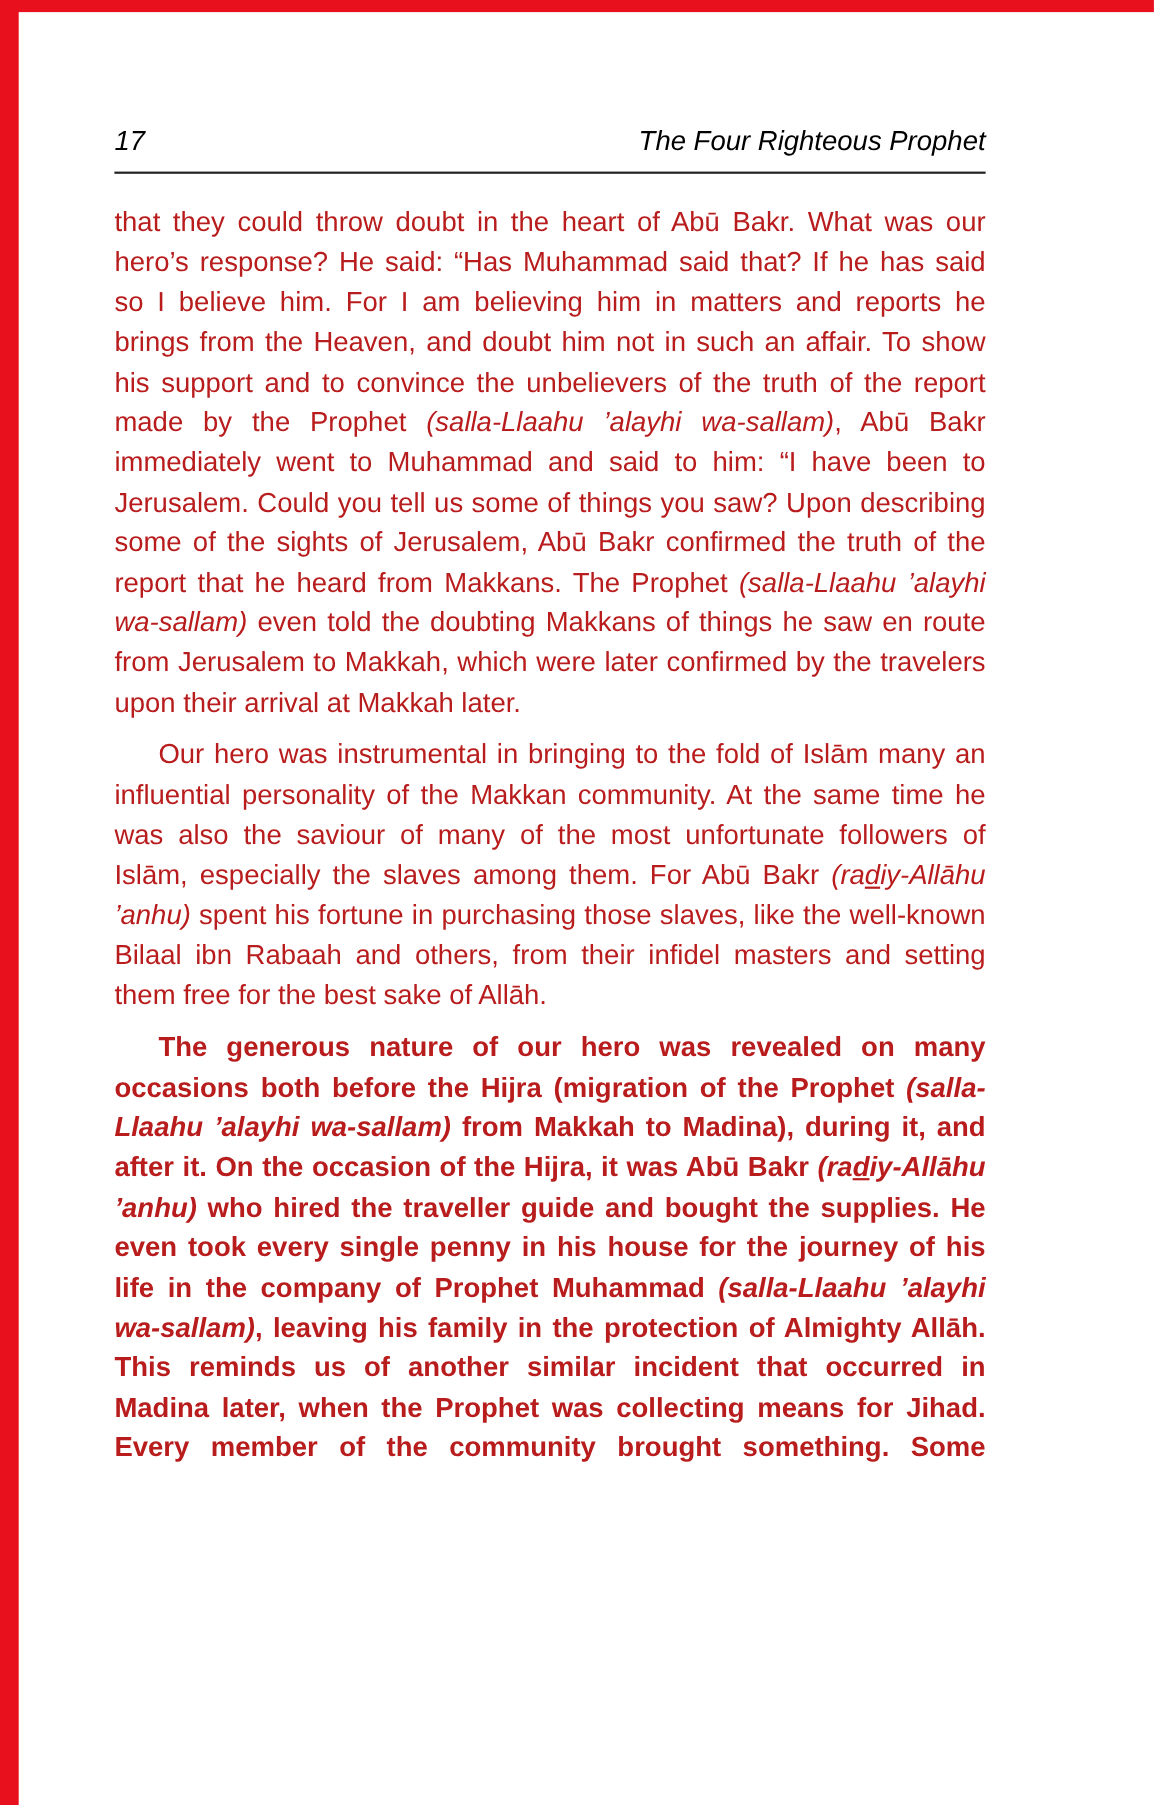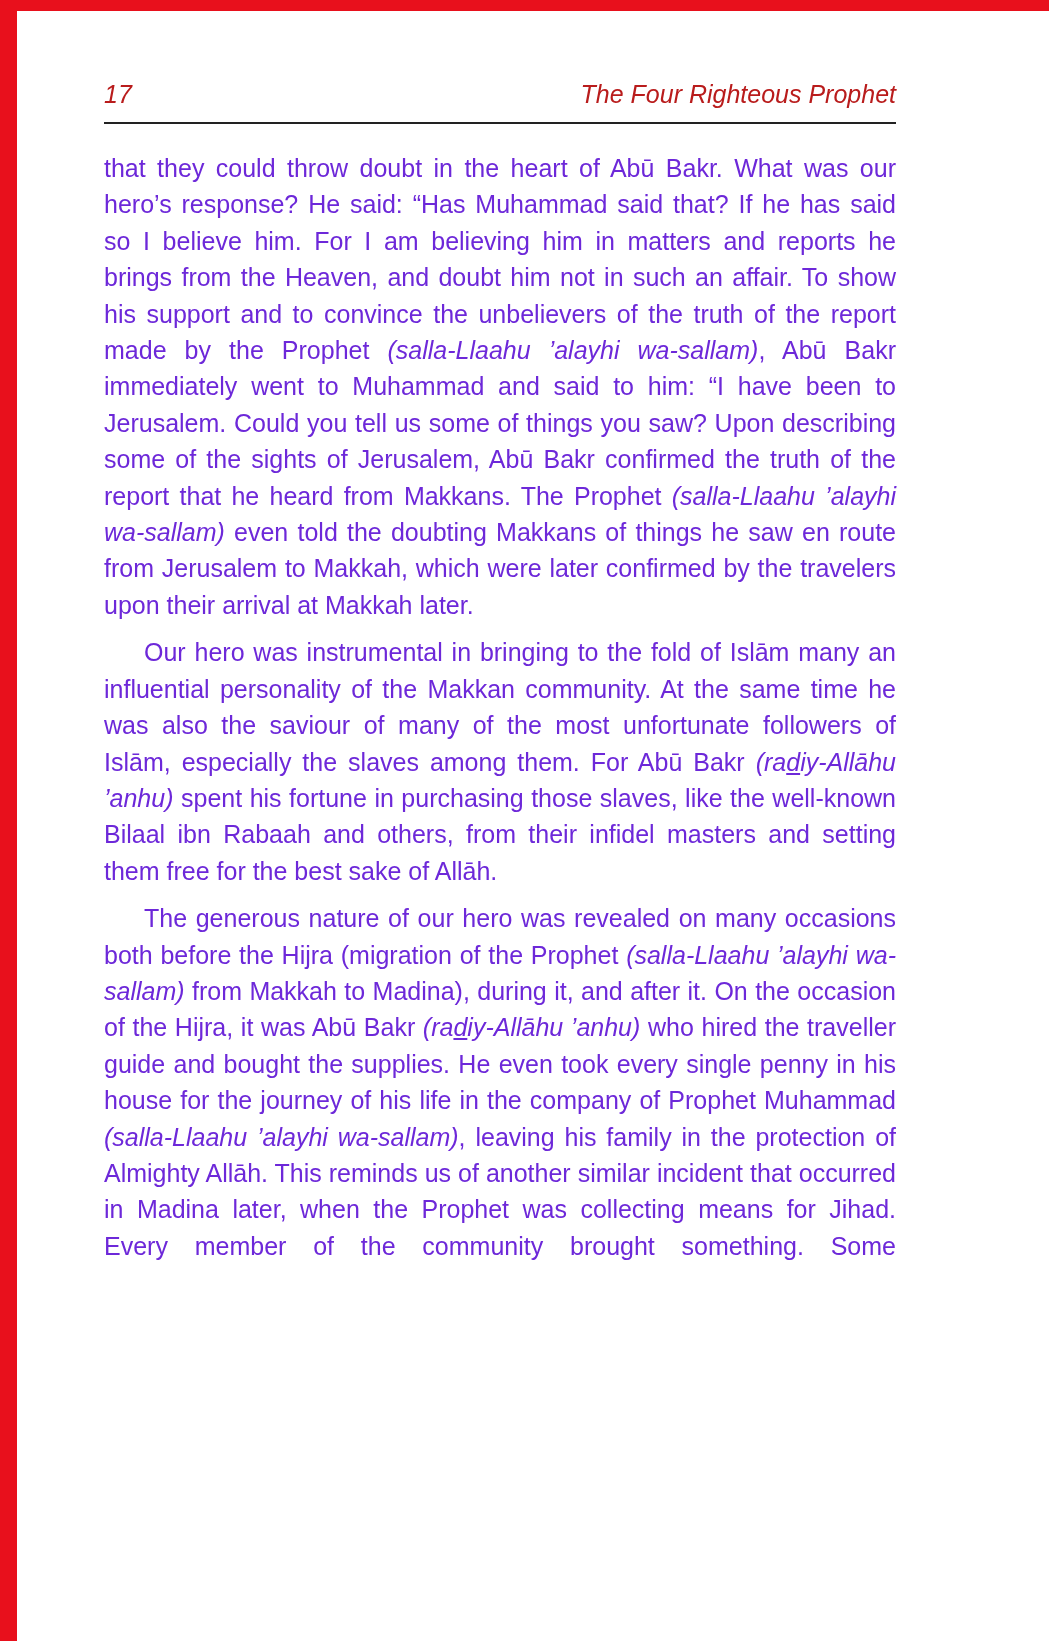"17" .header { color: #b91c1c -> #000000; margin-top: none -> 34px }
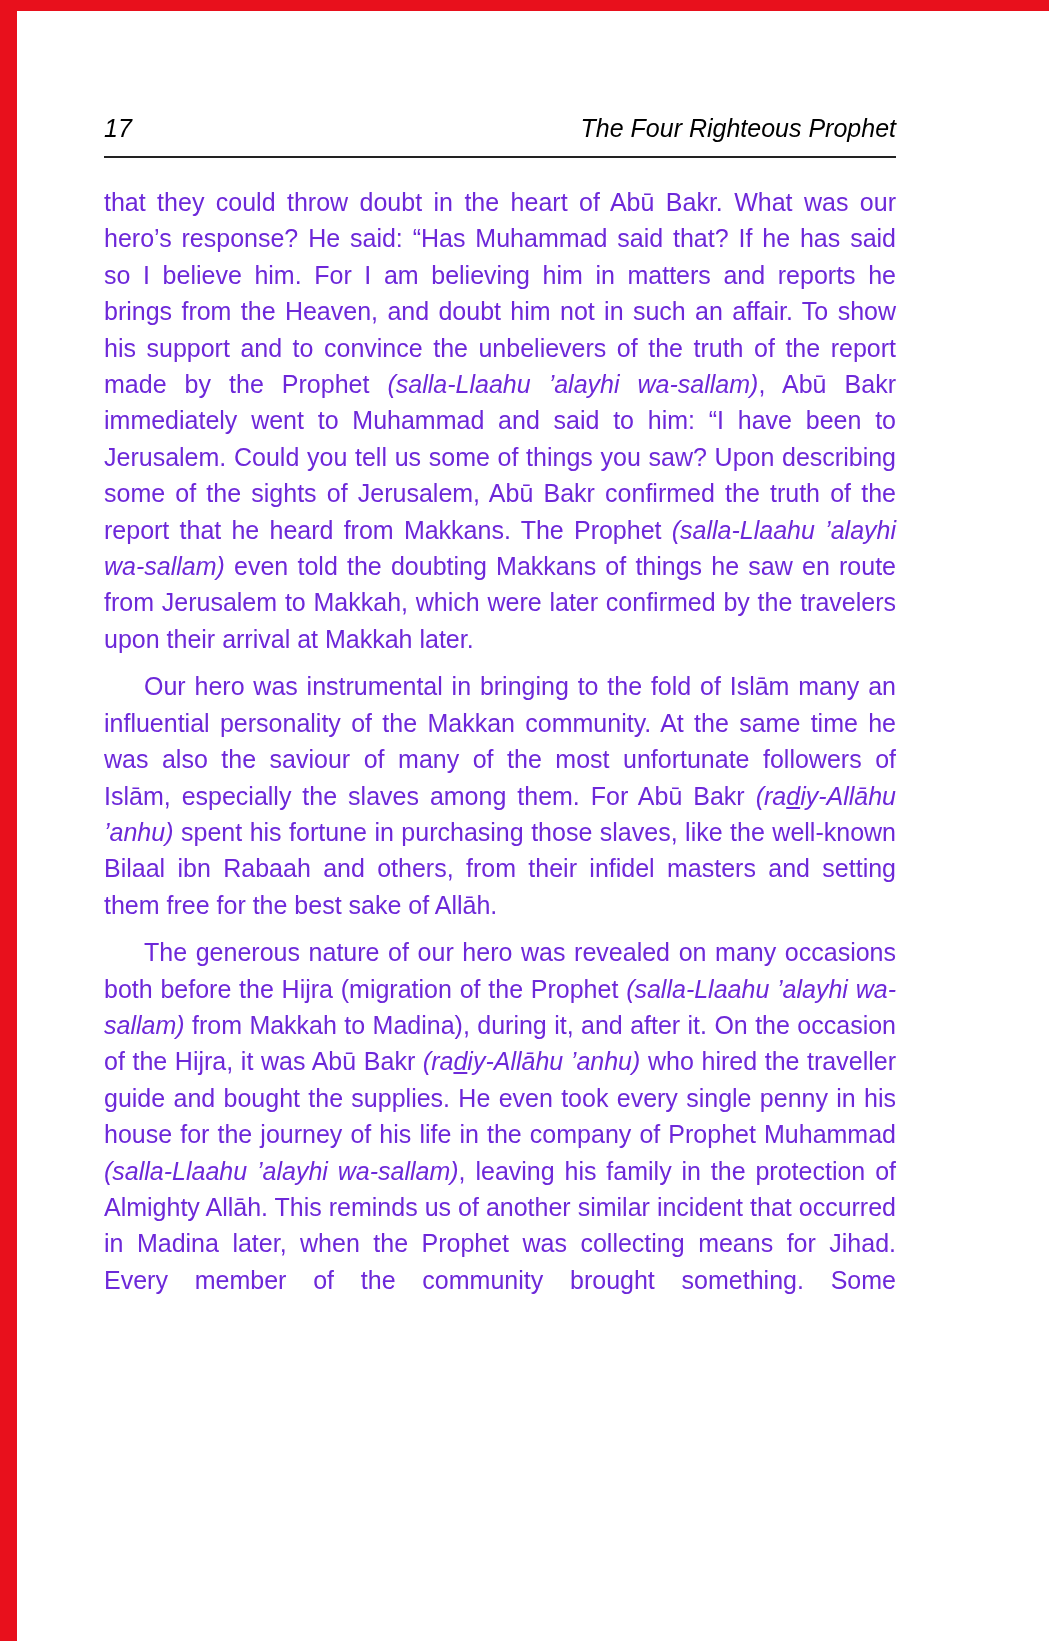"that they could throw doubt" .text-body { color: #6d28d9 -> #b91c1c }
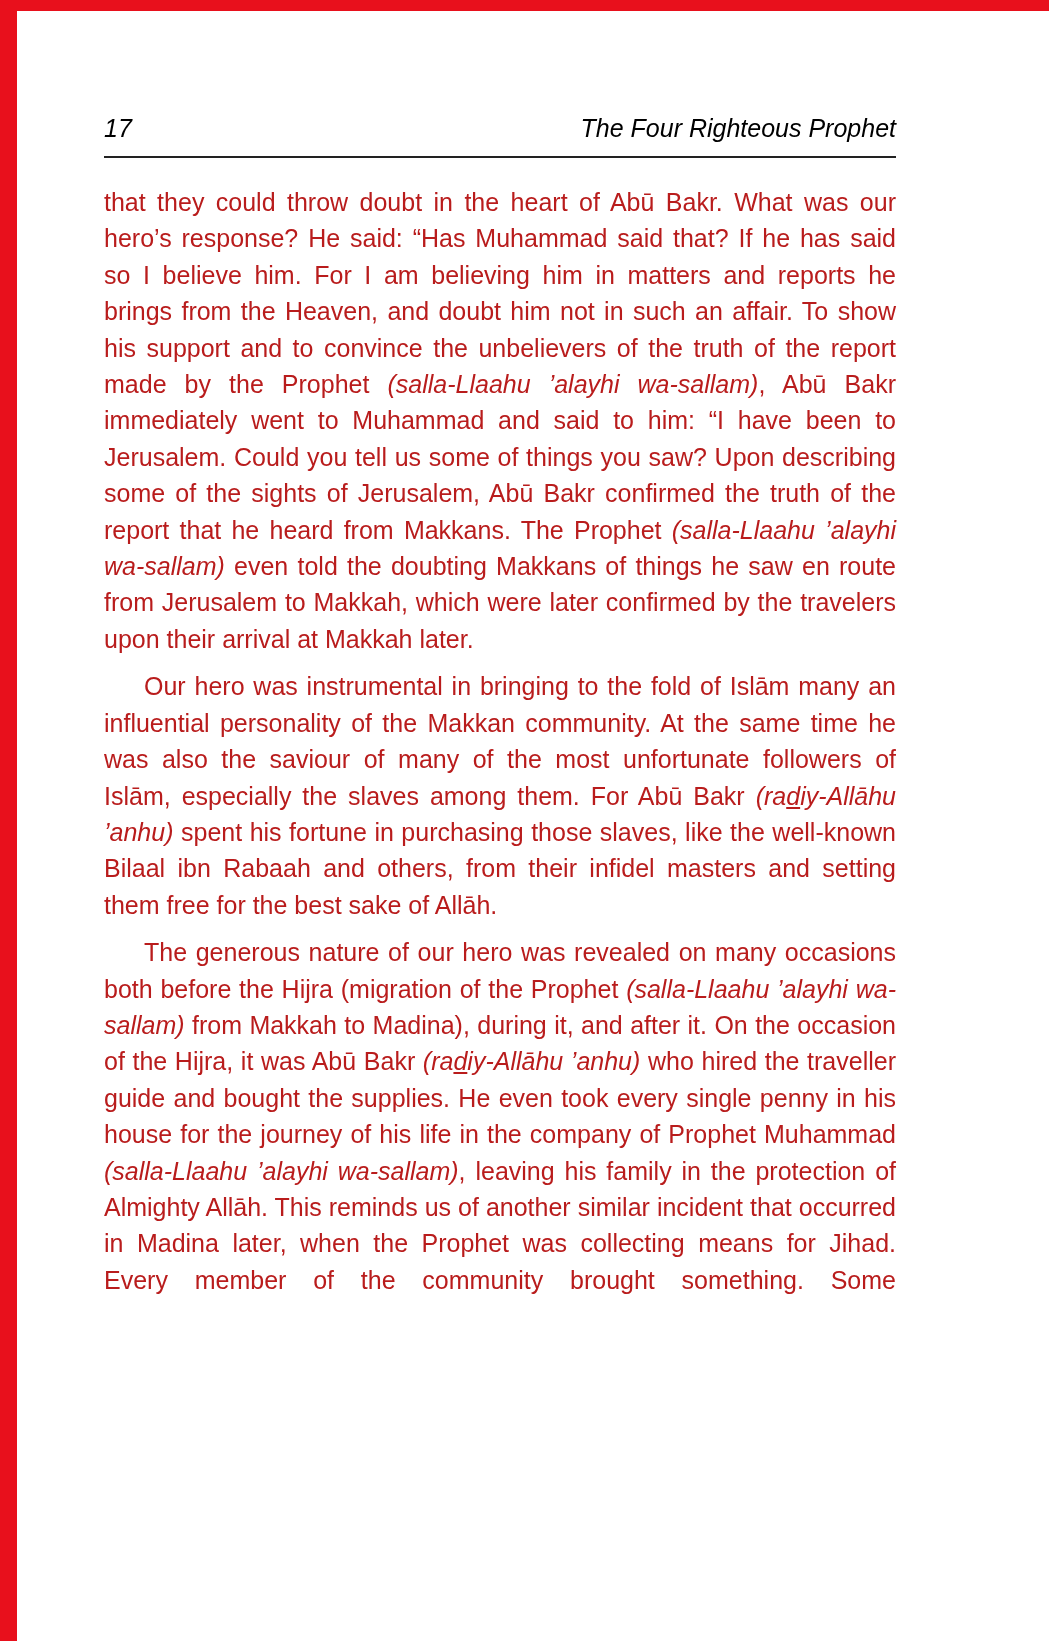"The generous nature of our" .text-body p:last-child { font-weight: none -> bold }
